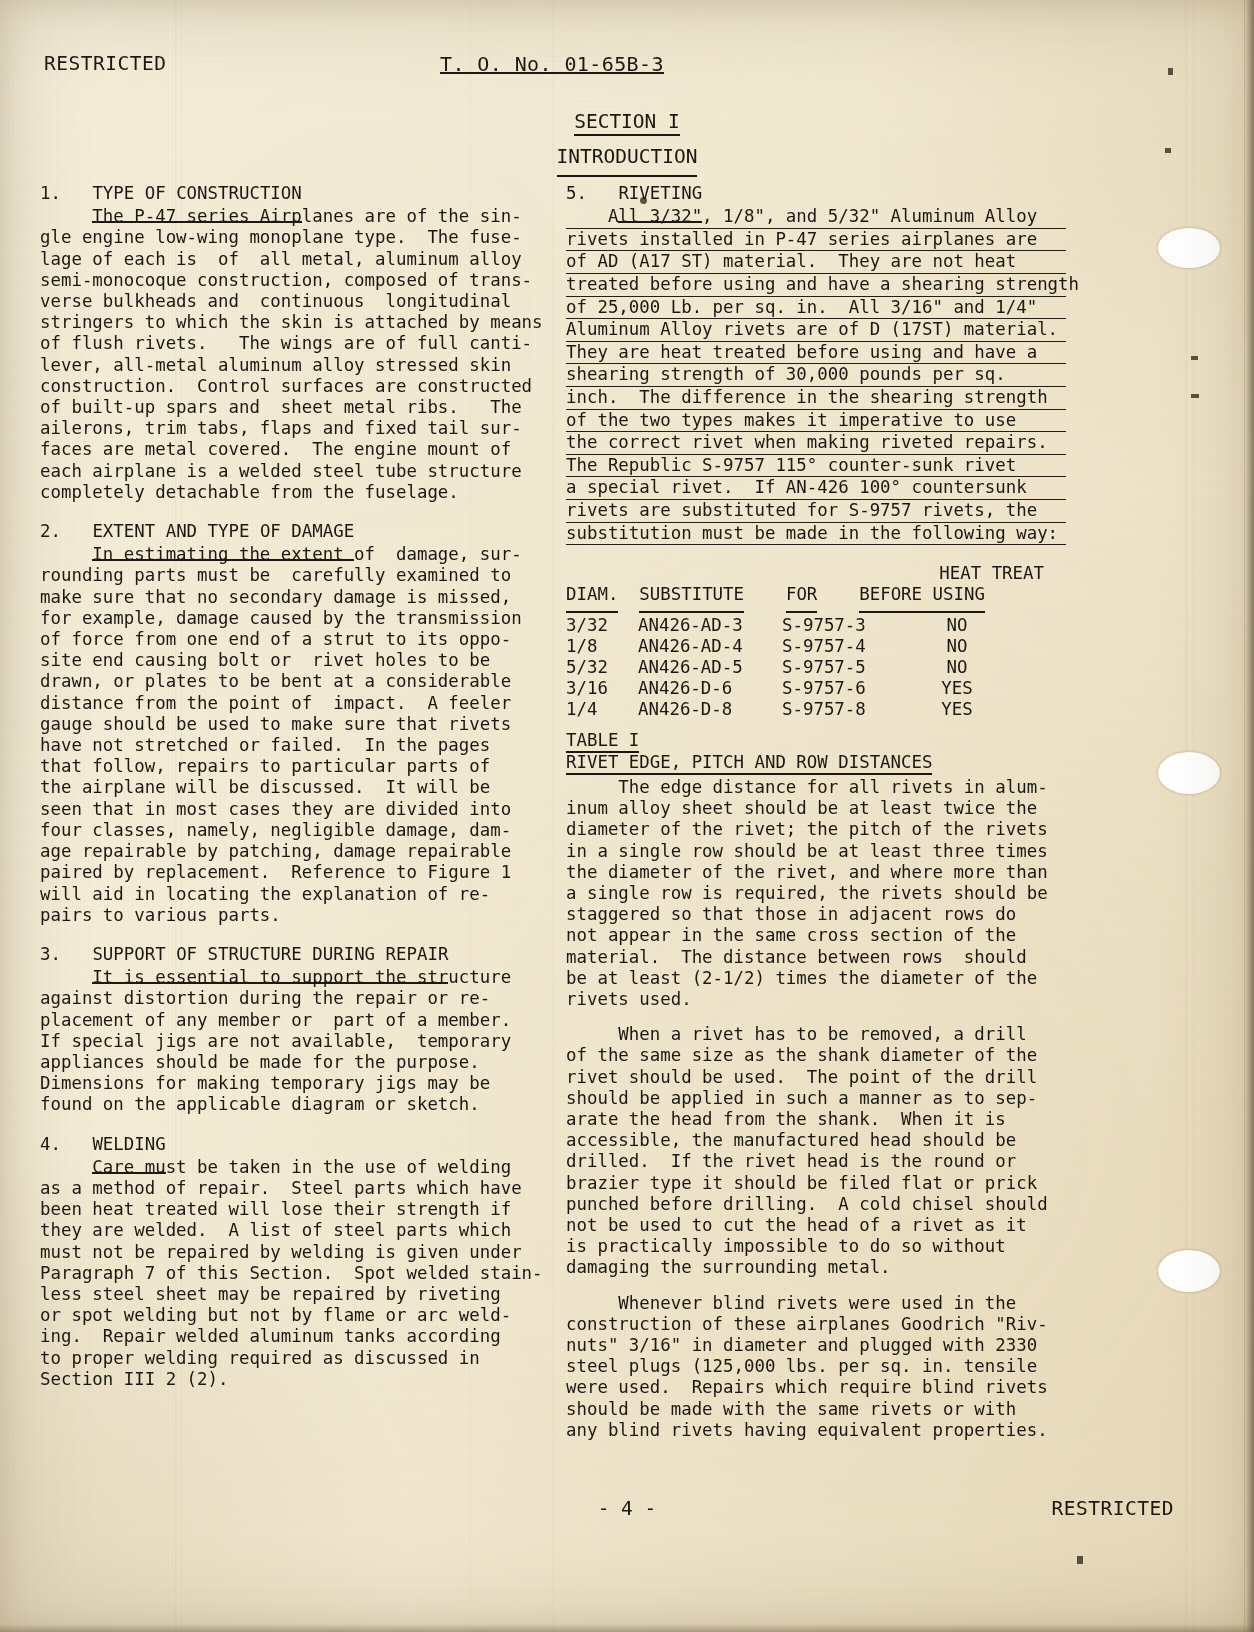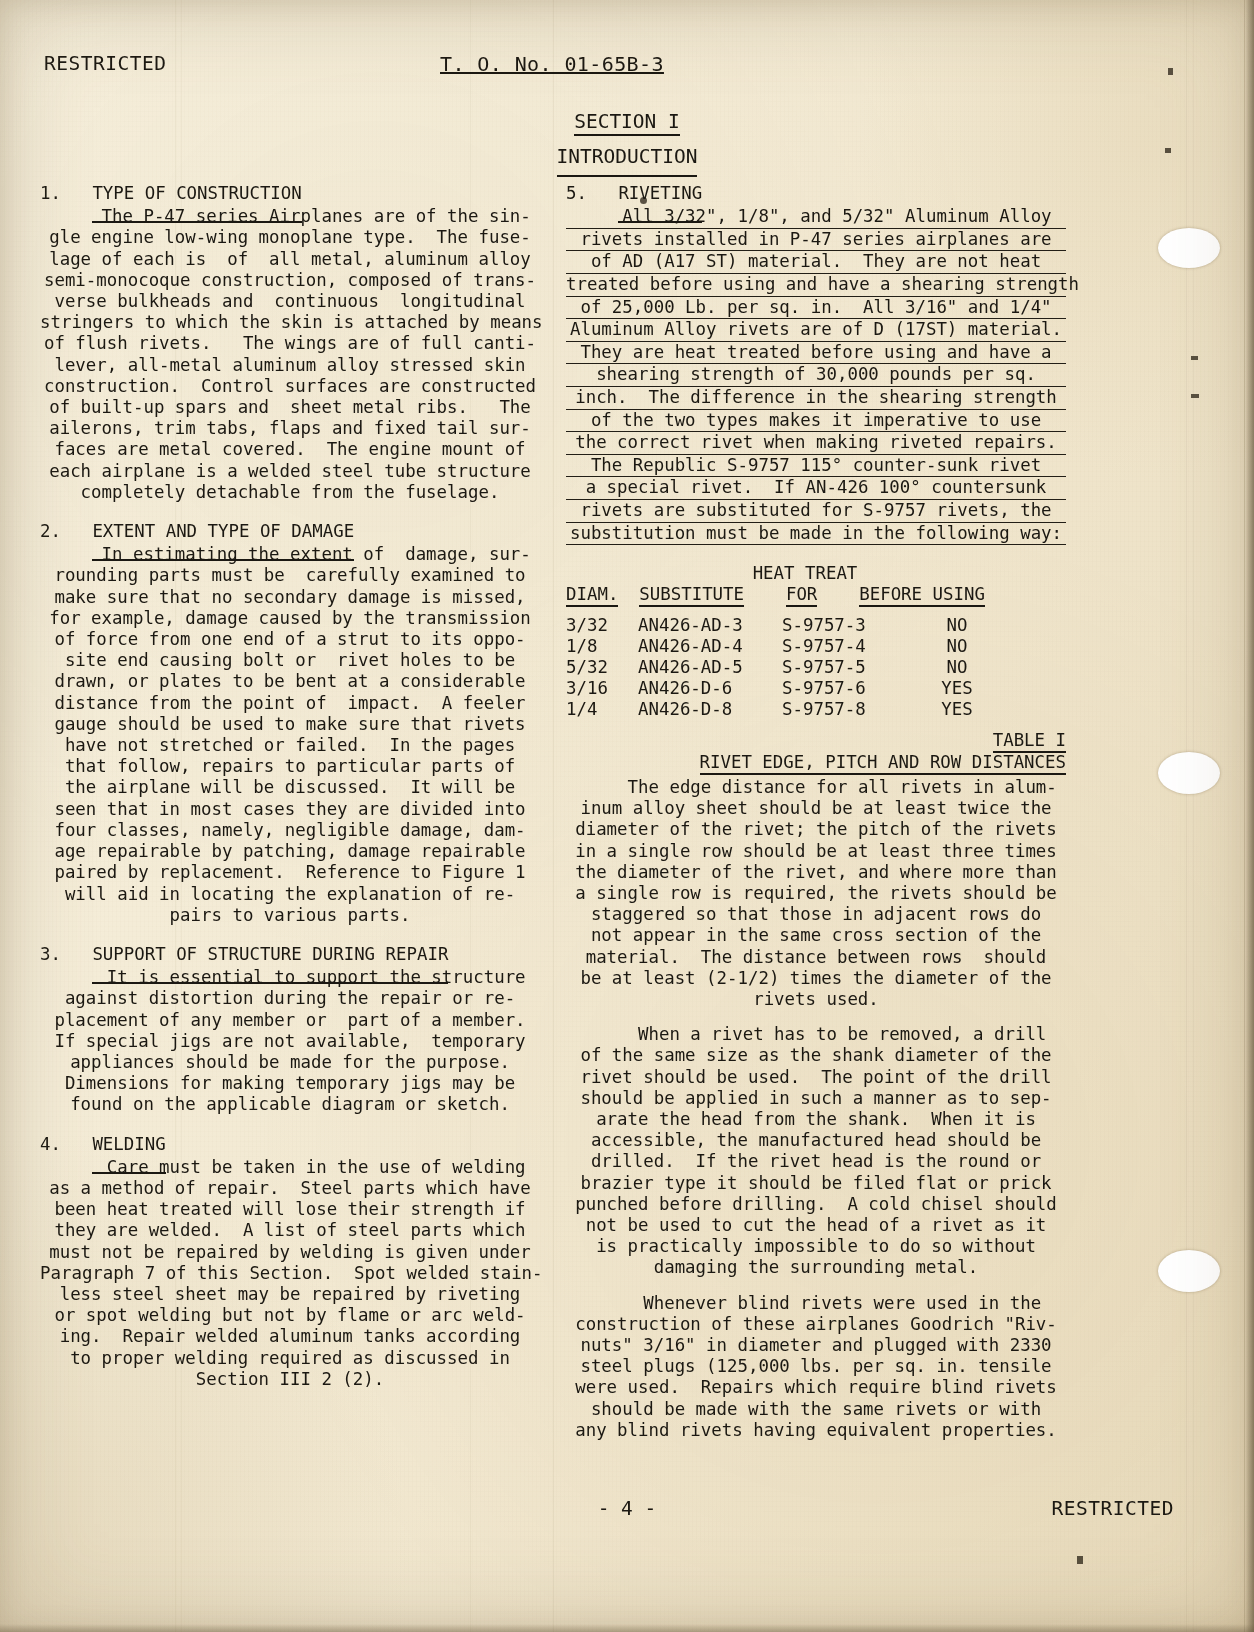"The P-47 series Airplanes are" .para { text-align: center -> none }
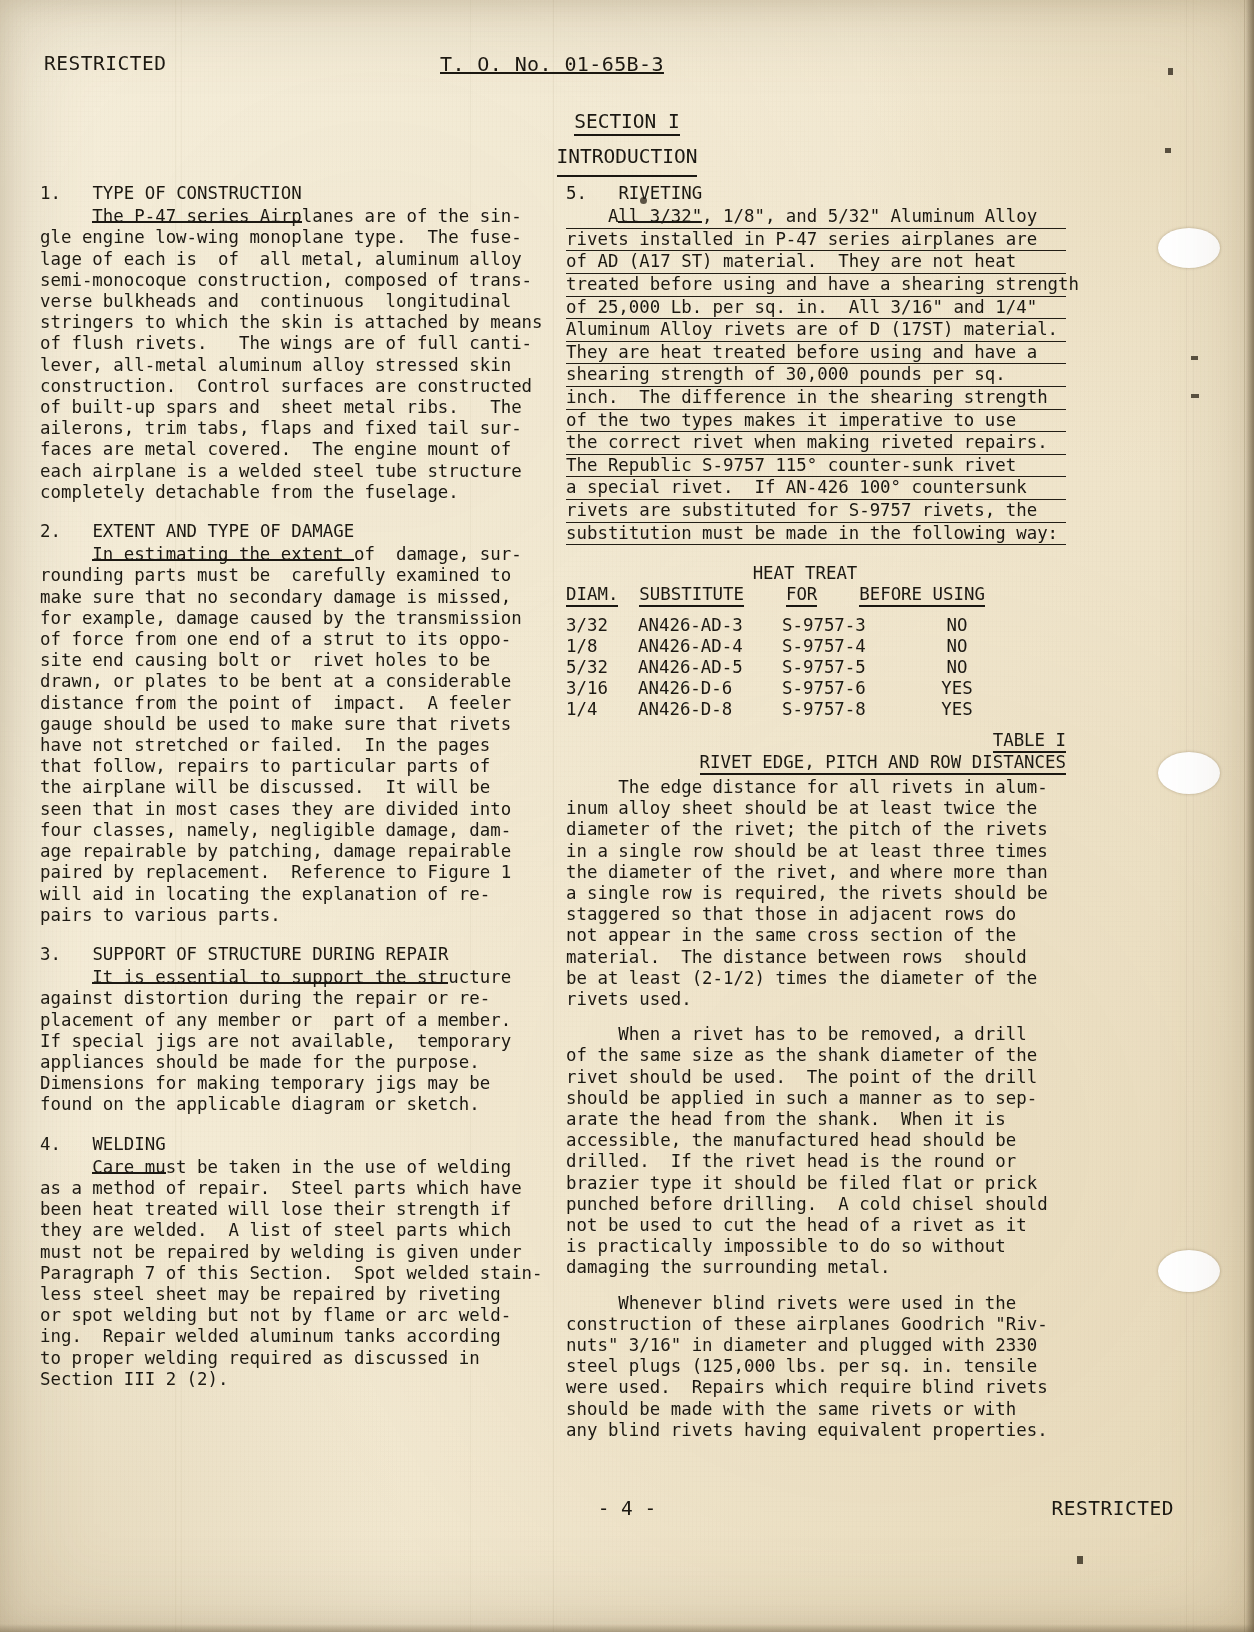"HEAT TREAT" .rivet-table .thead-top { text-align: center -> right }
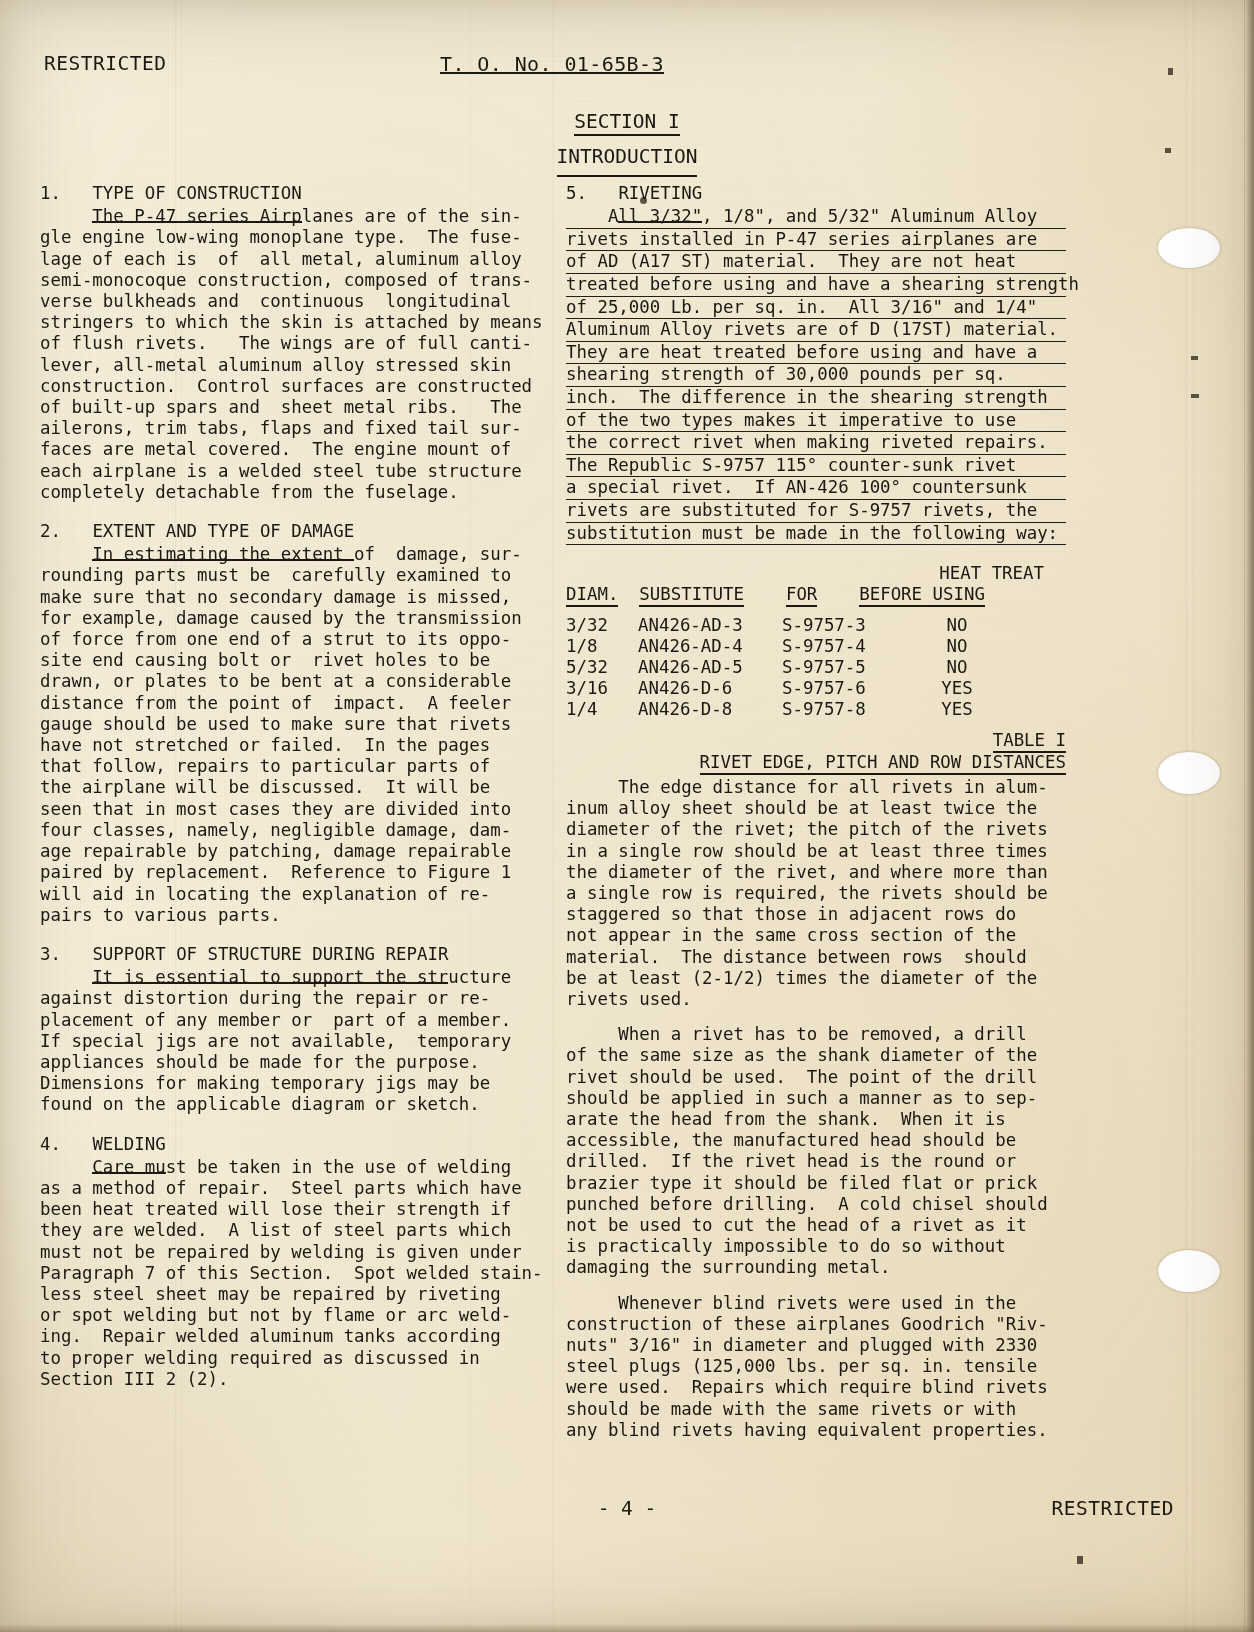"DIAM." .rivet-table .thead span { padding-bottom: 1px -> 7px }
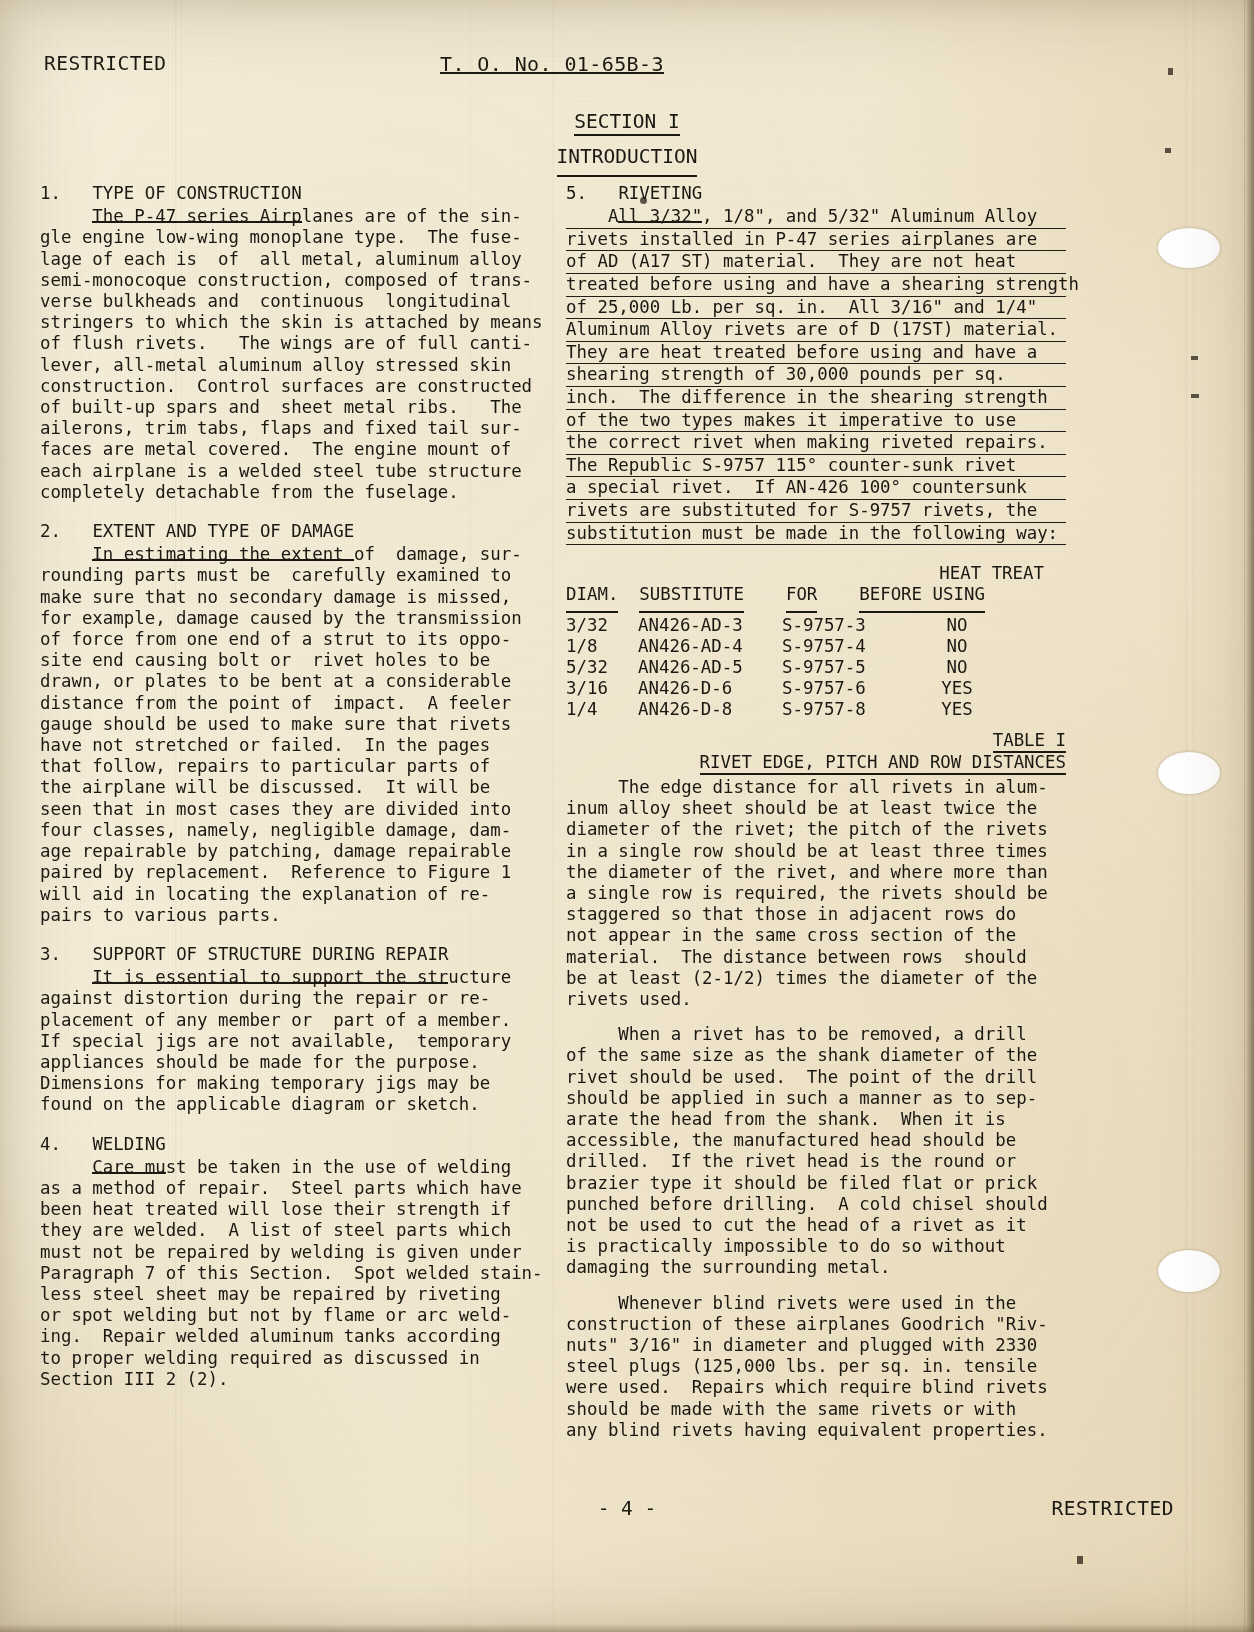"TABLE I" .table-caption { text-align: right -> left }
